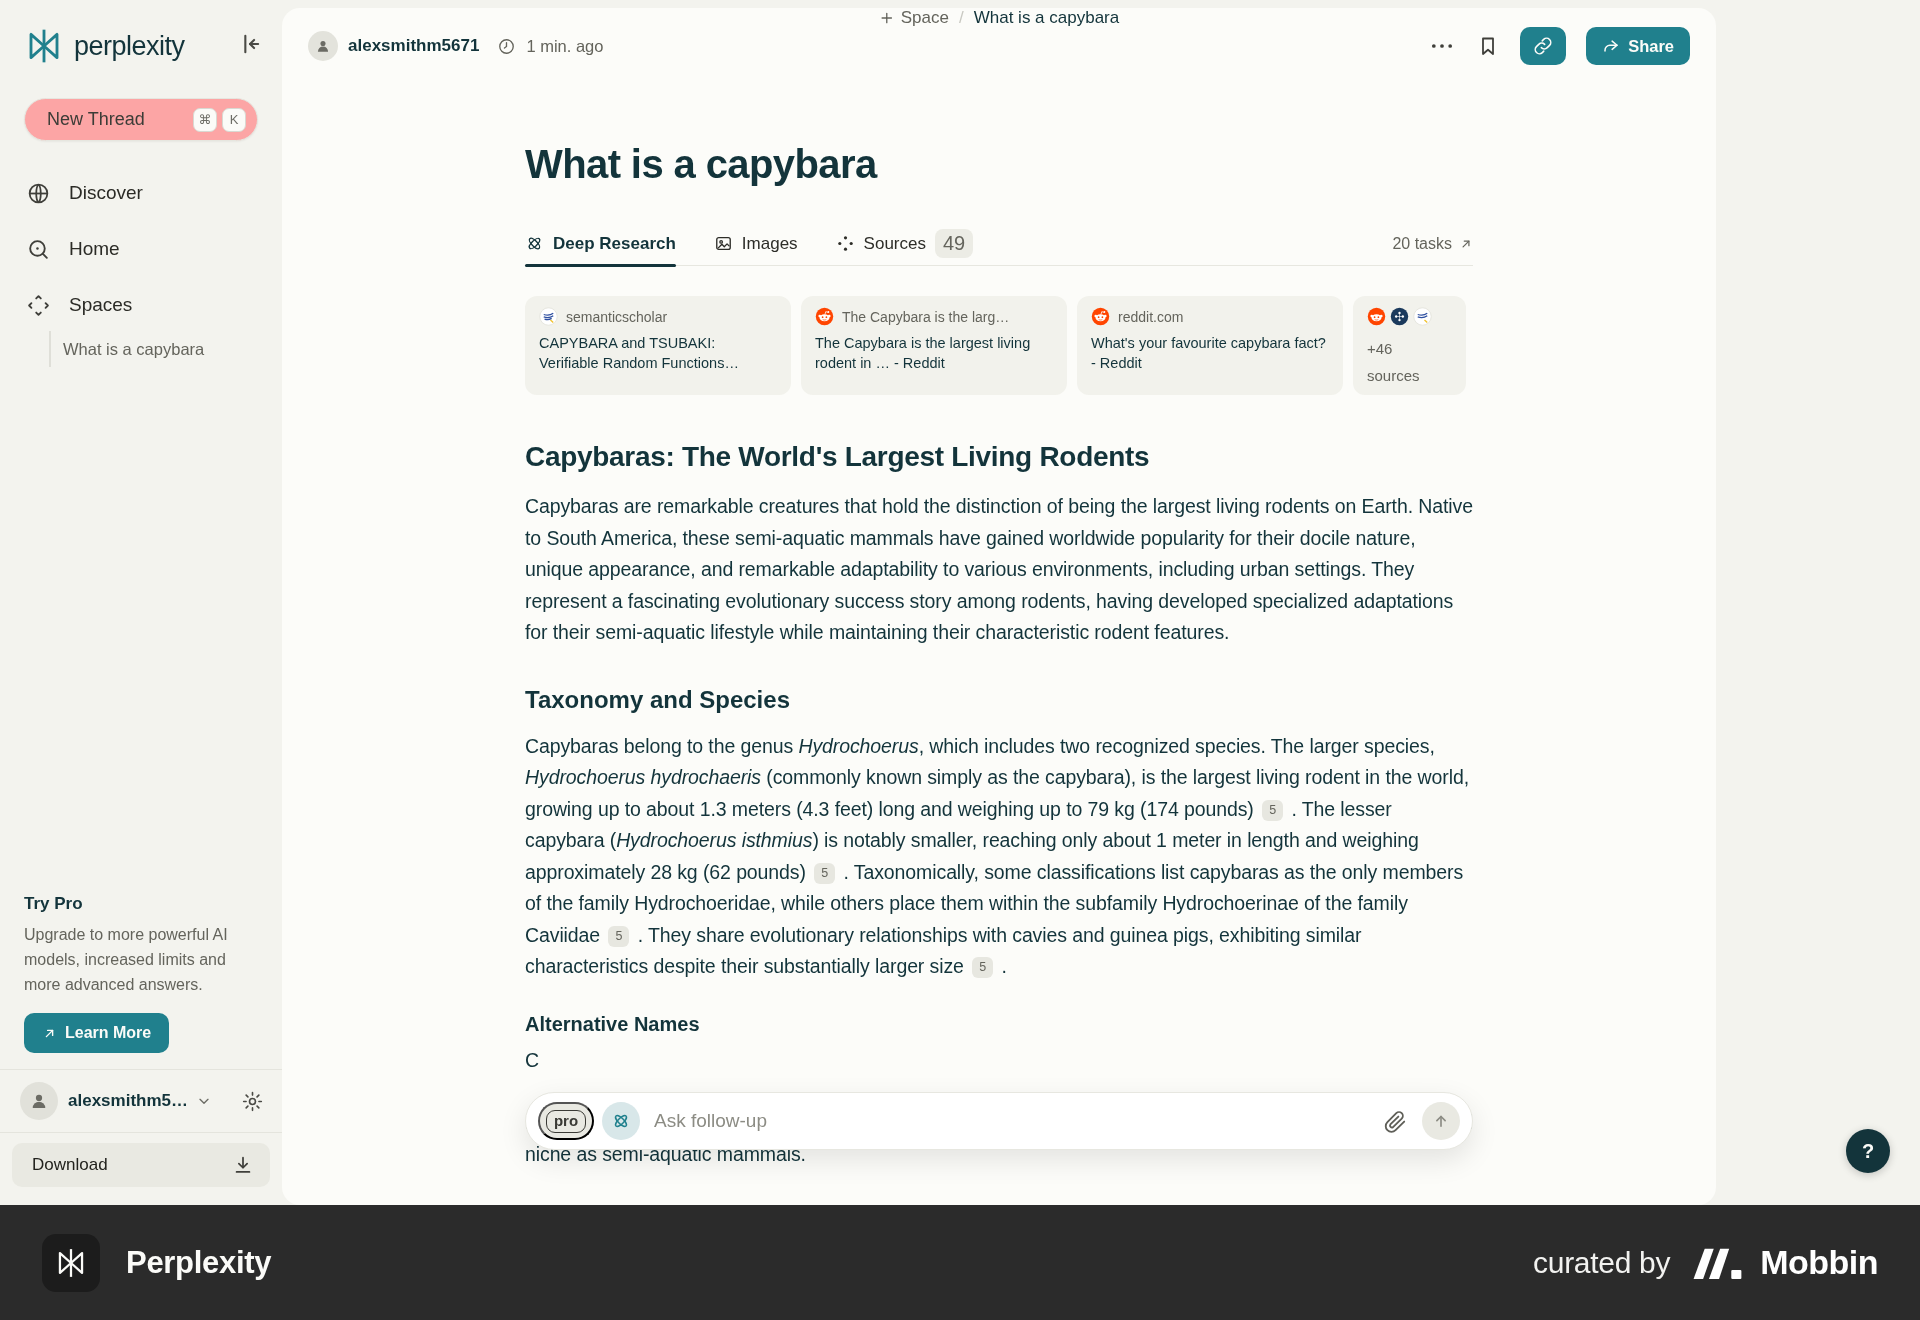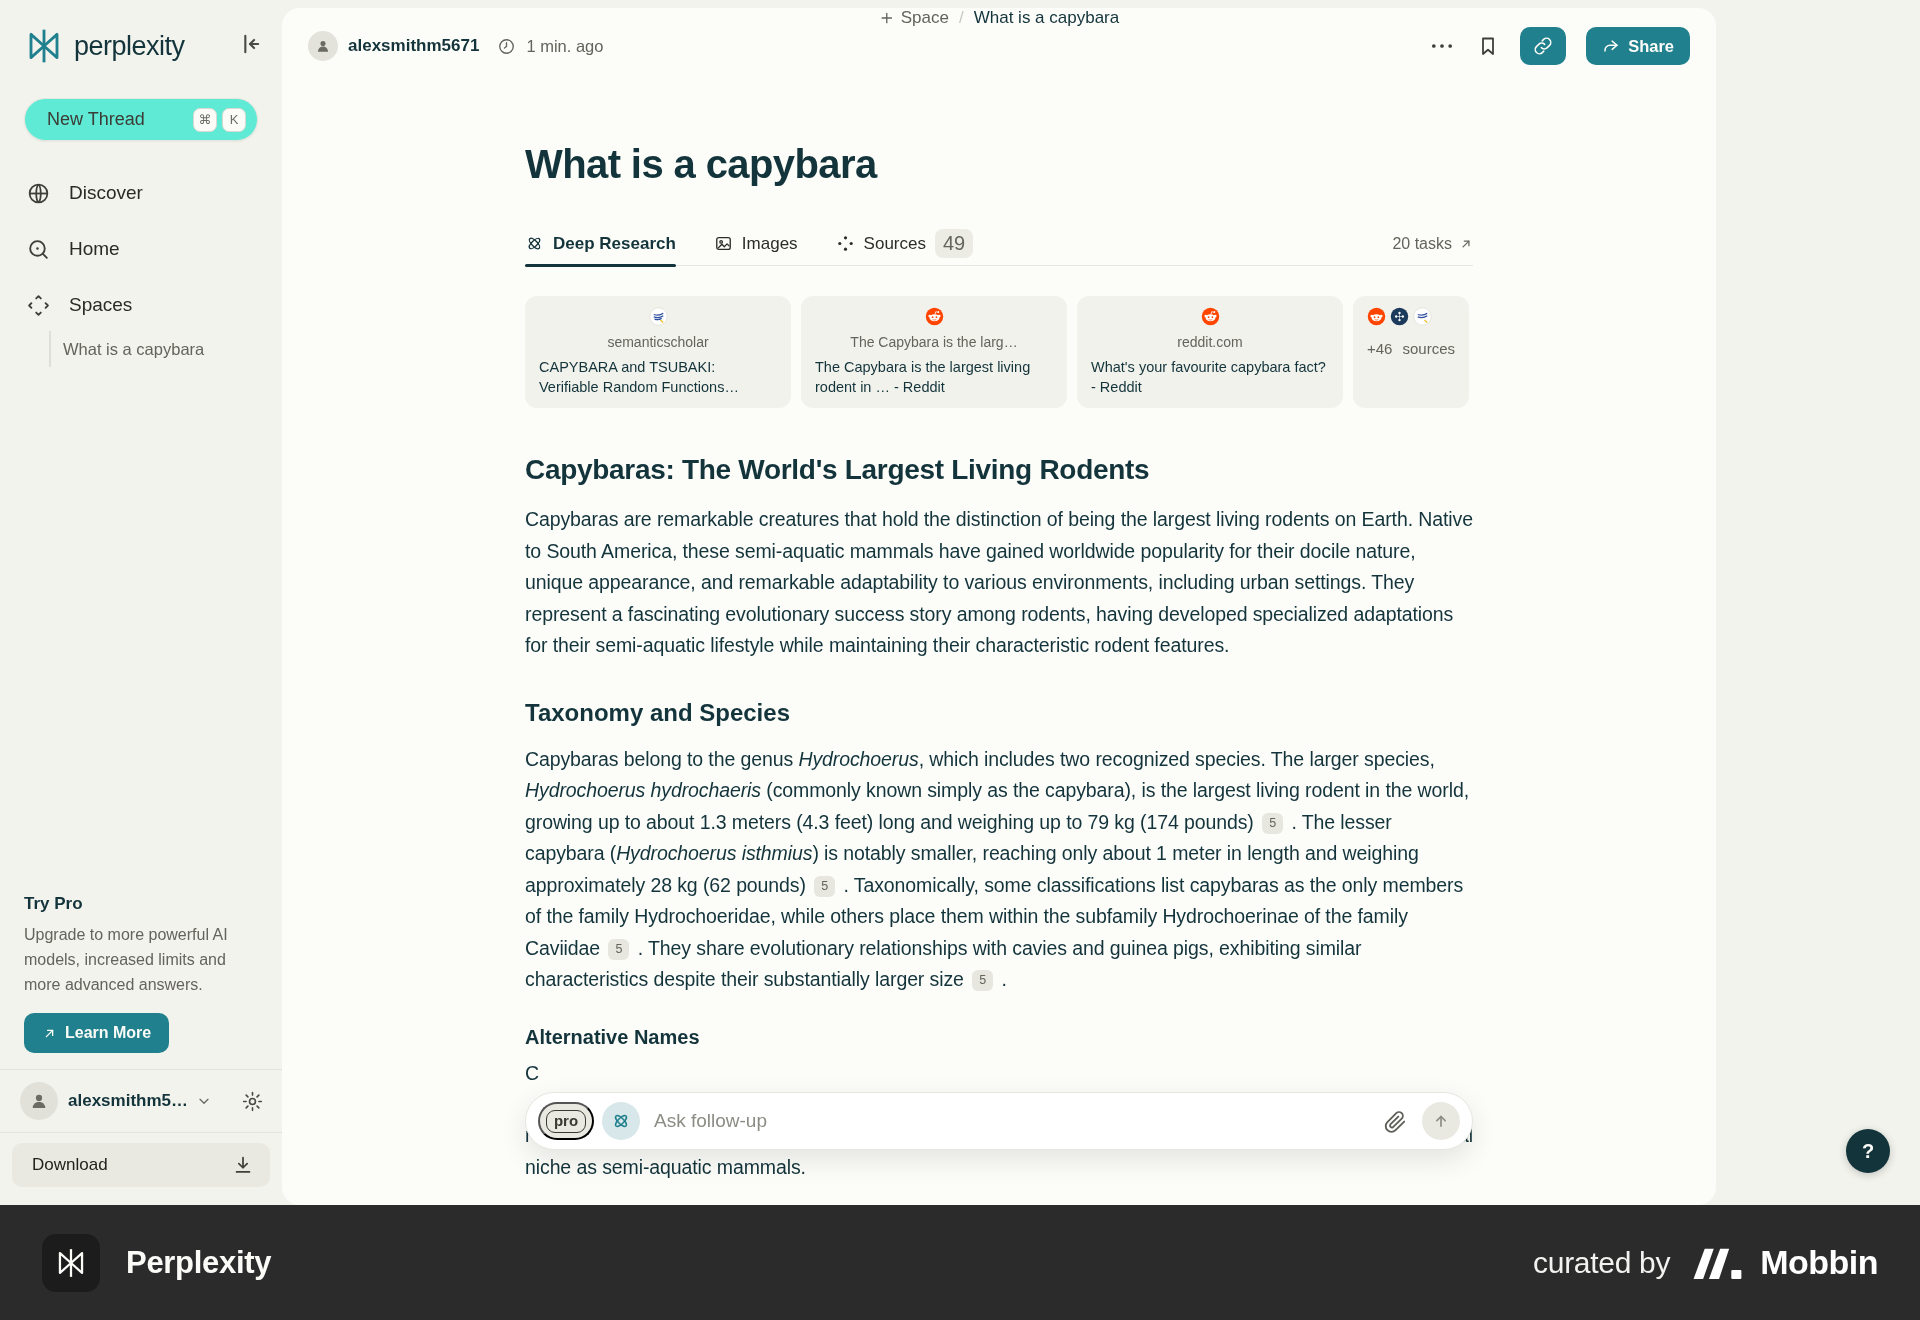"New Thread" .new-thread { background: #5eead4 -> #fca5a5 }
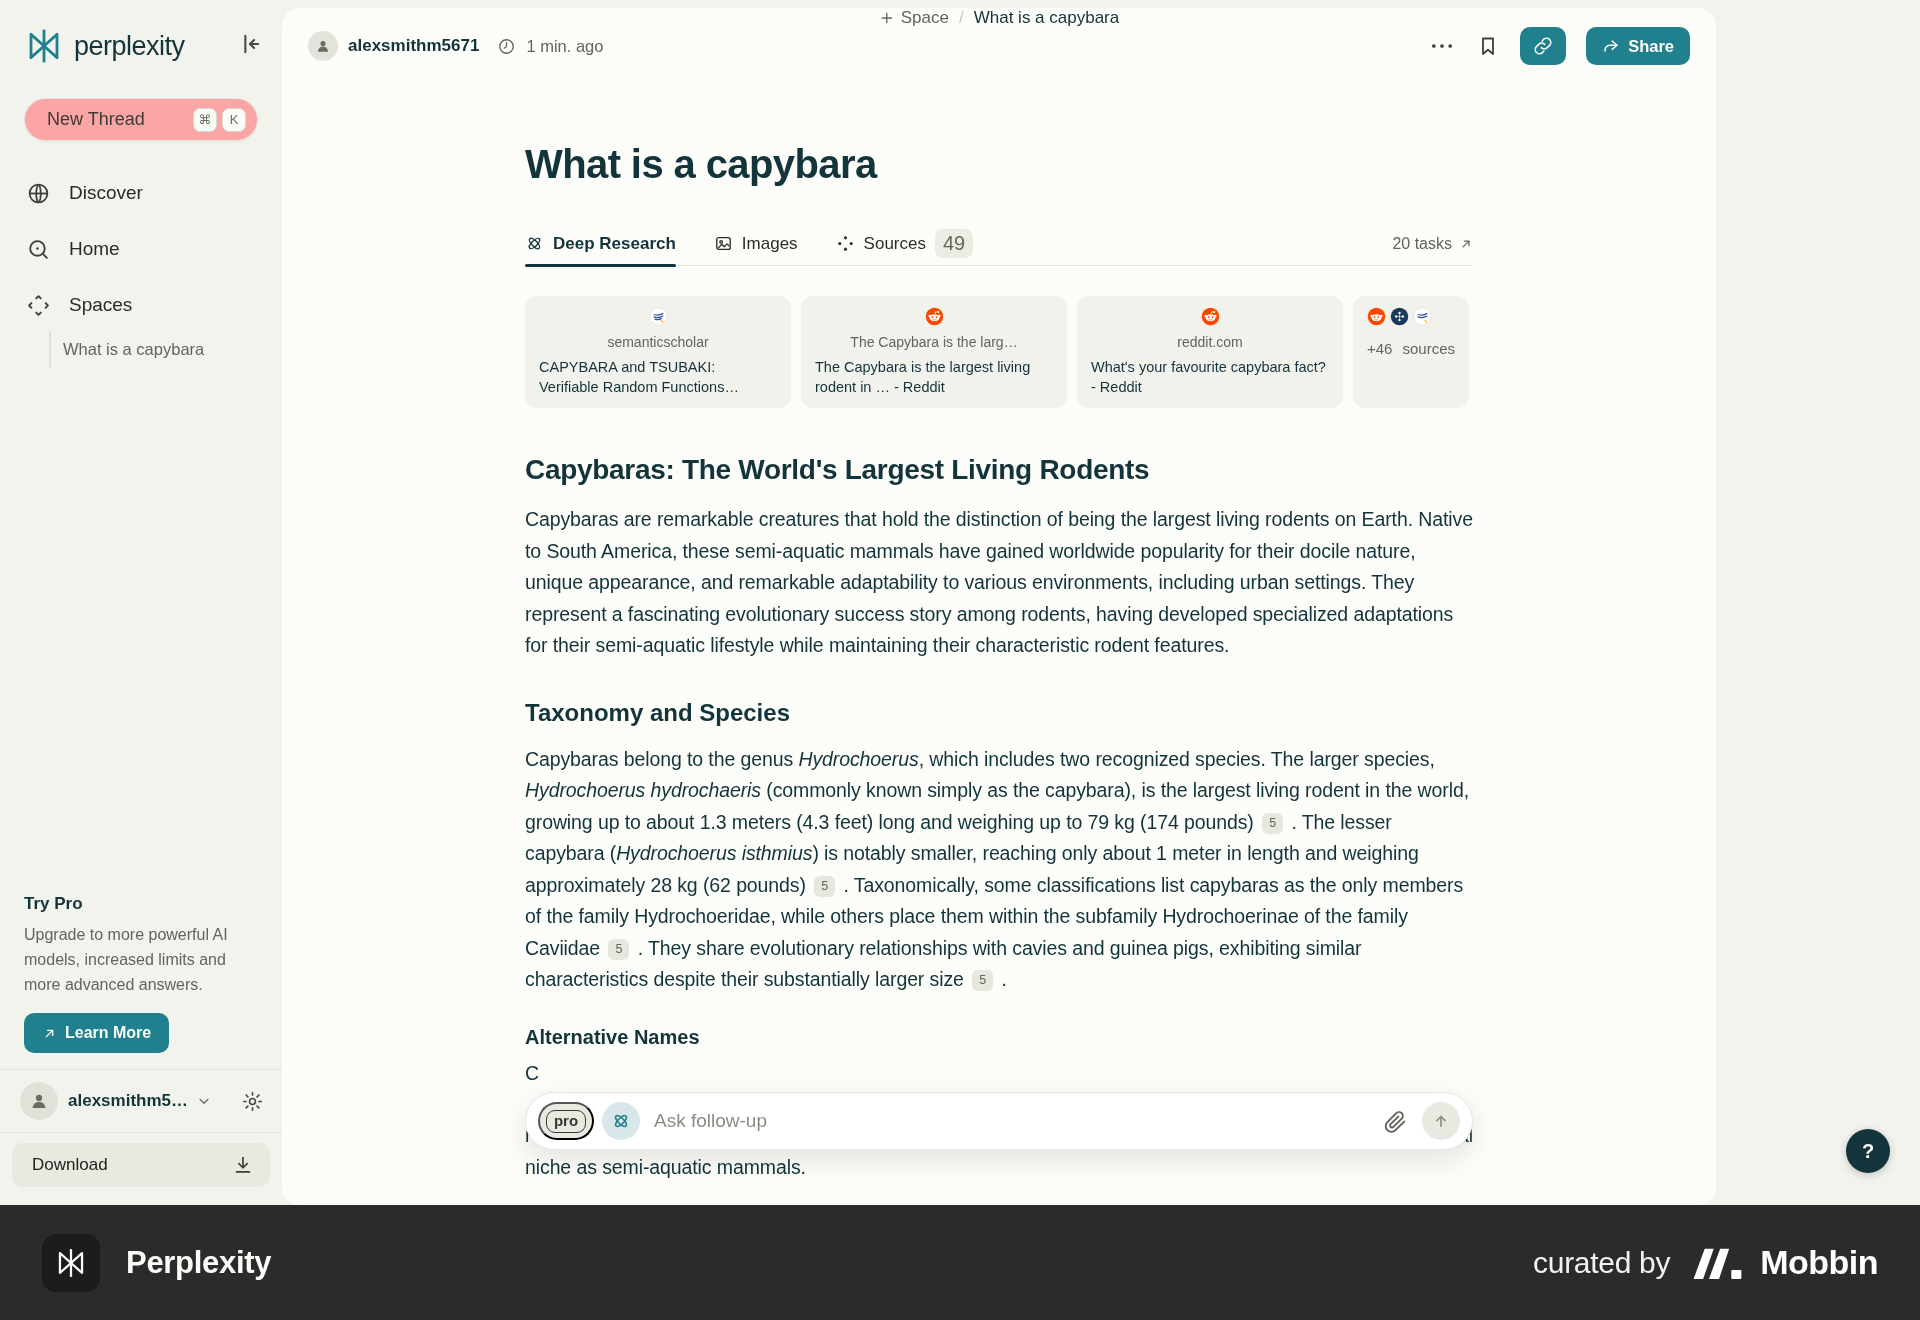"semanticscholar" .card-head { flex-direction: column -> none }
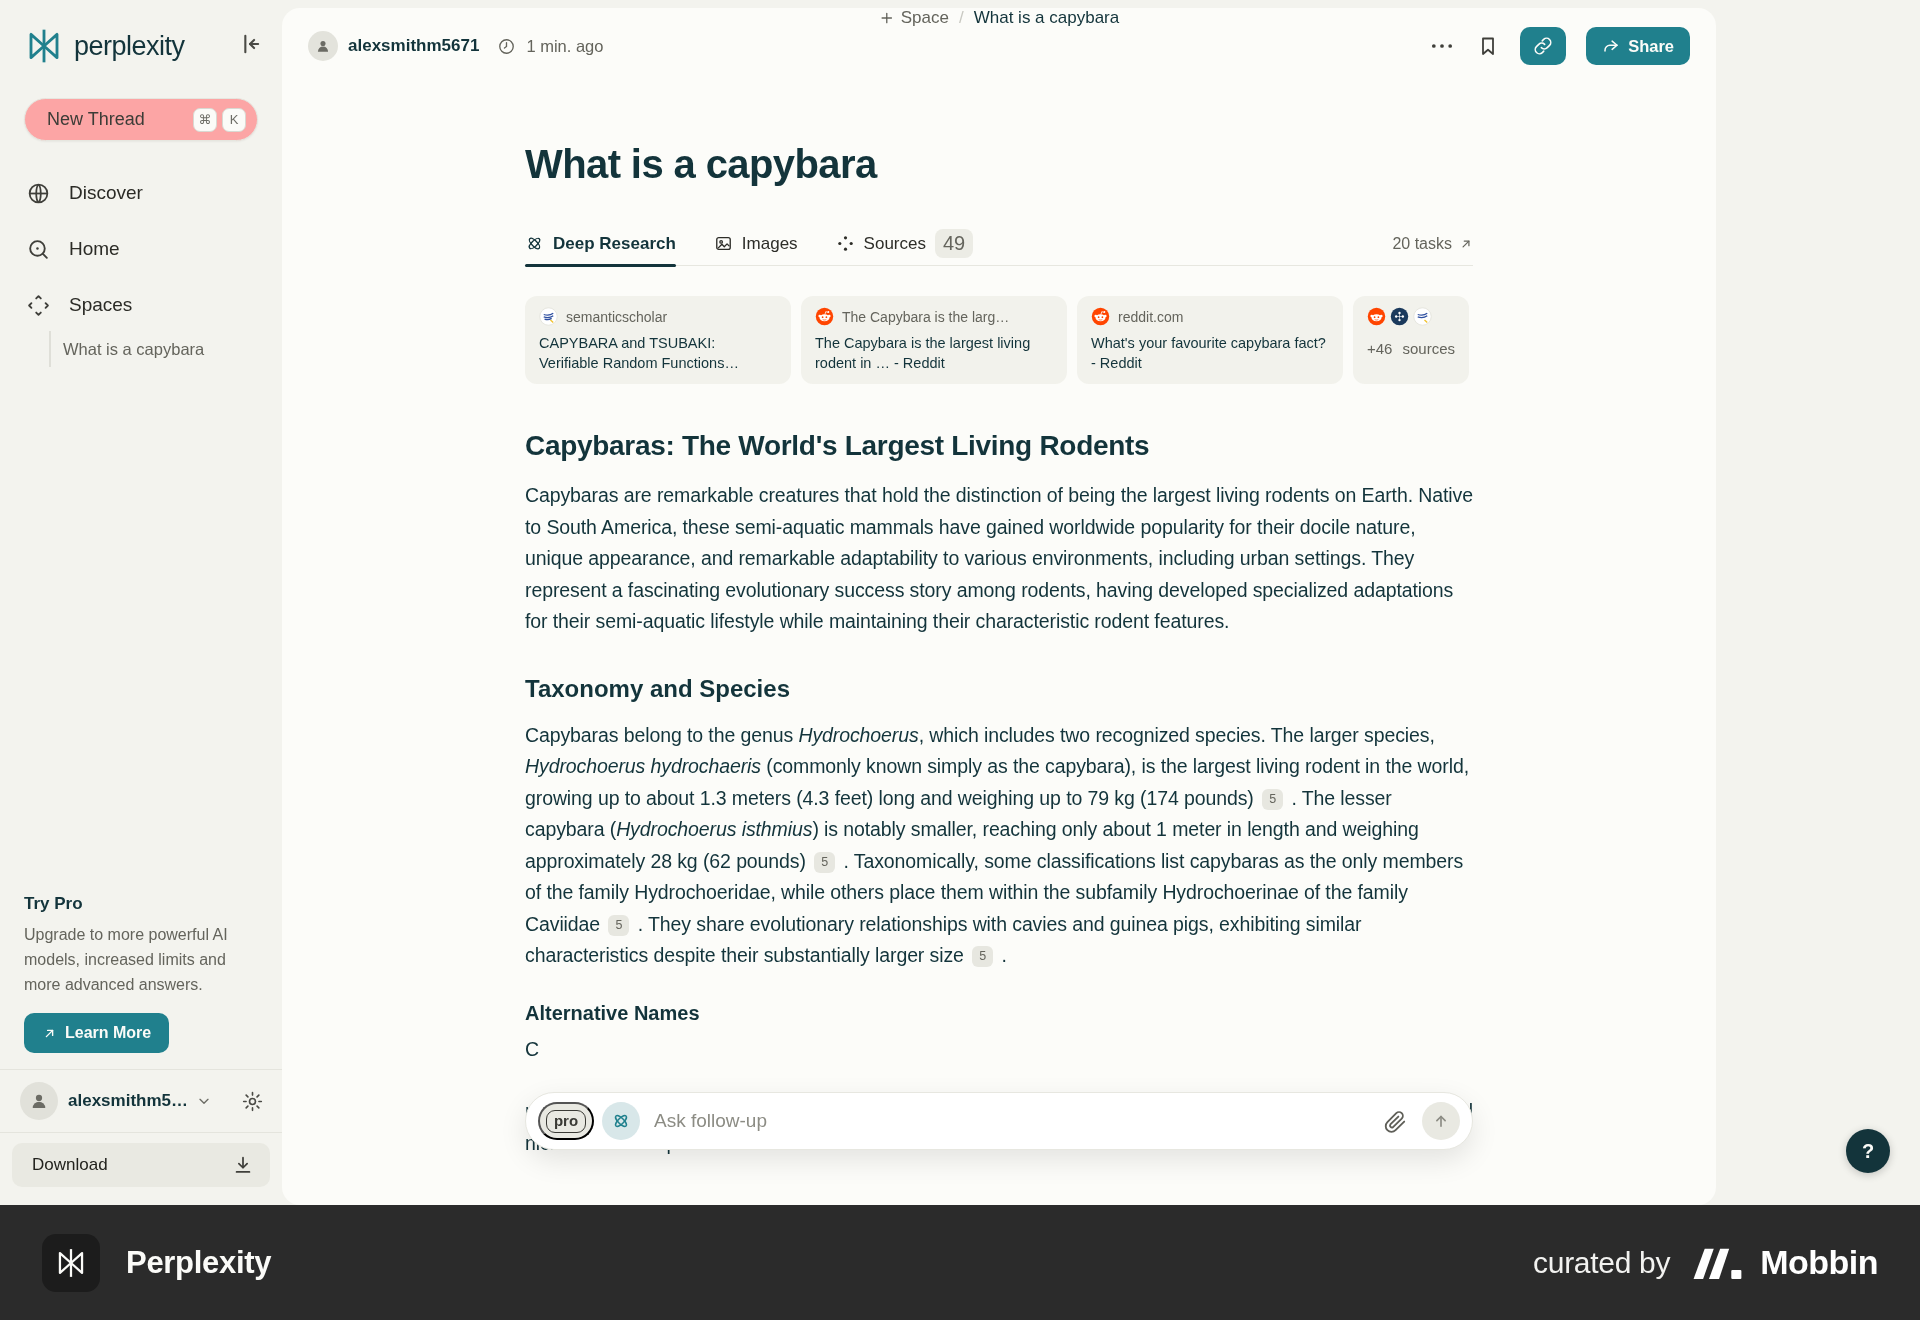"+46" .more-line { flex-direction: none -> column }
